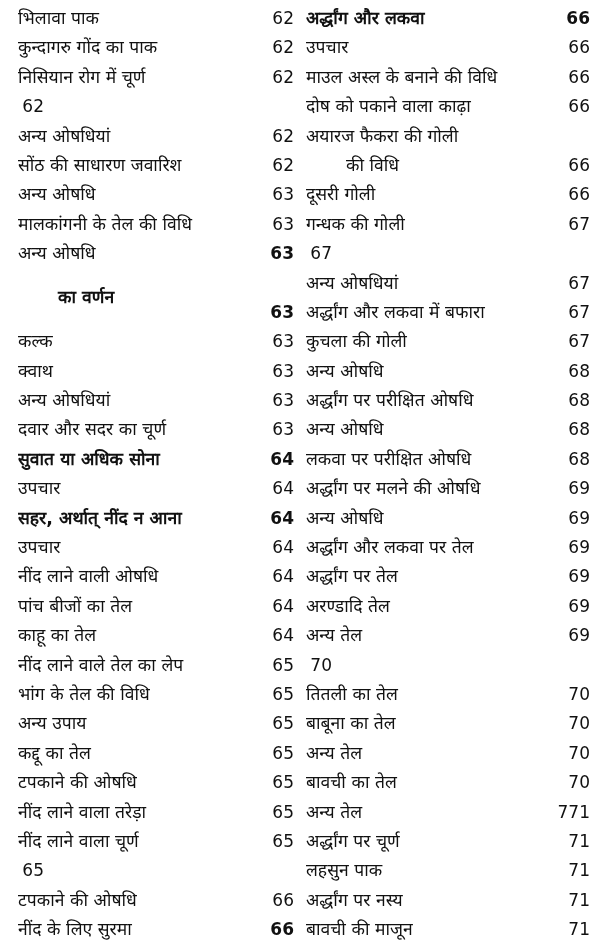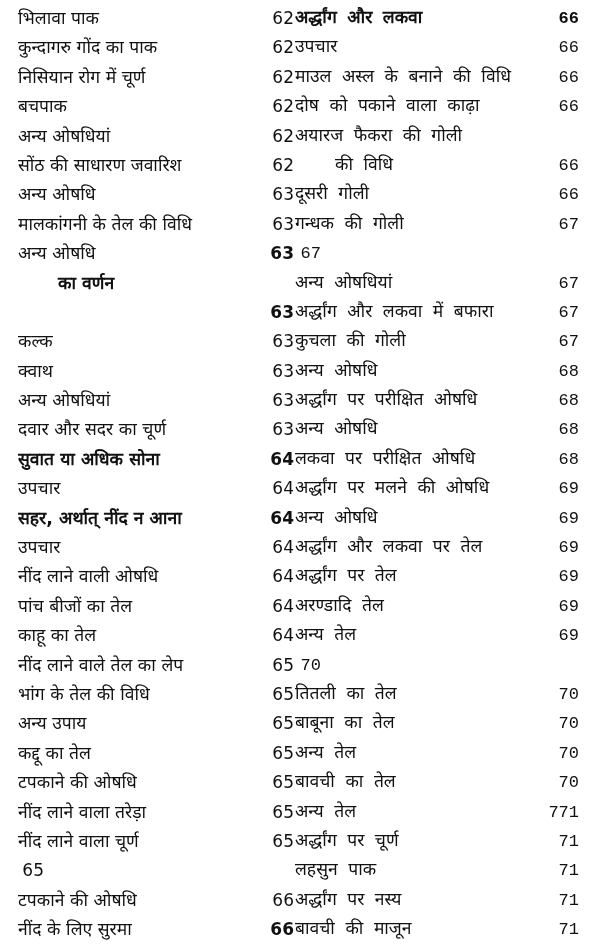"अर्द्धांग और लकवा" .col.right { font-family: Liberation Mono, monospace -> none; left: 295px -> 306px }
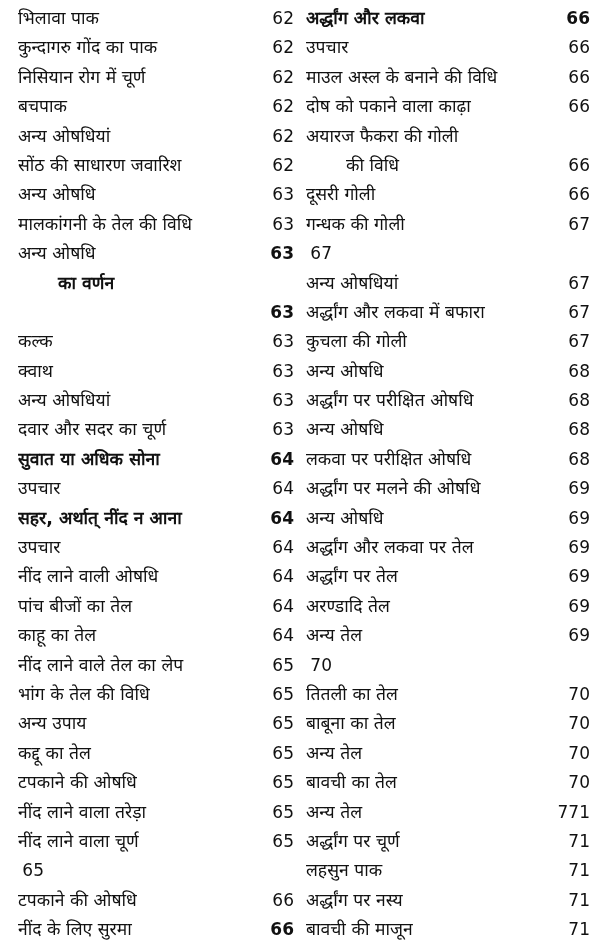"बचपाक" span.title { html: <span>बचपाक</span> -> none }
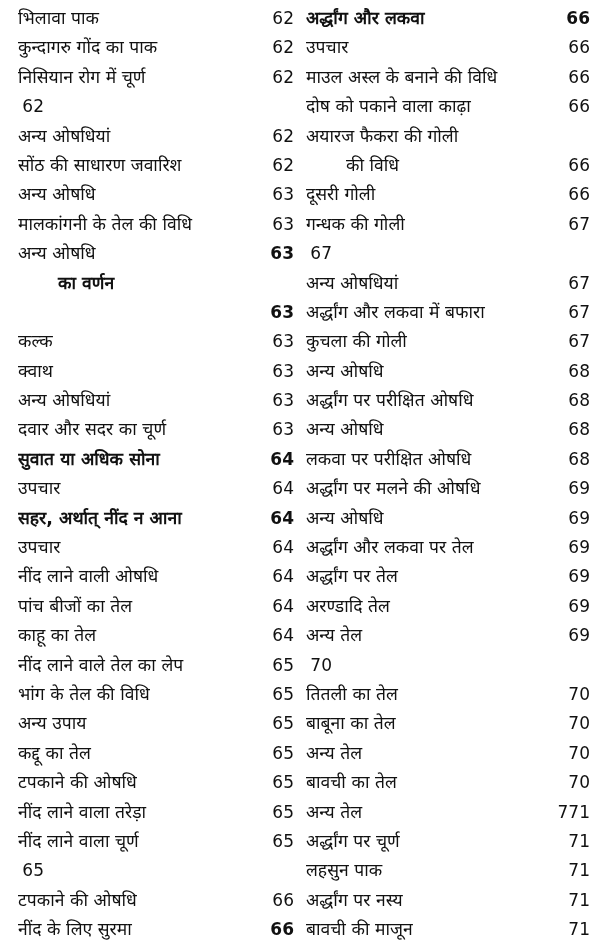"अयारज फैकरा की गोली" .row.tall { align-items: none -> center }
